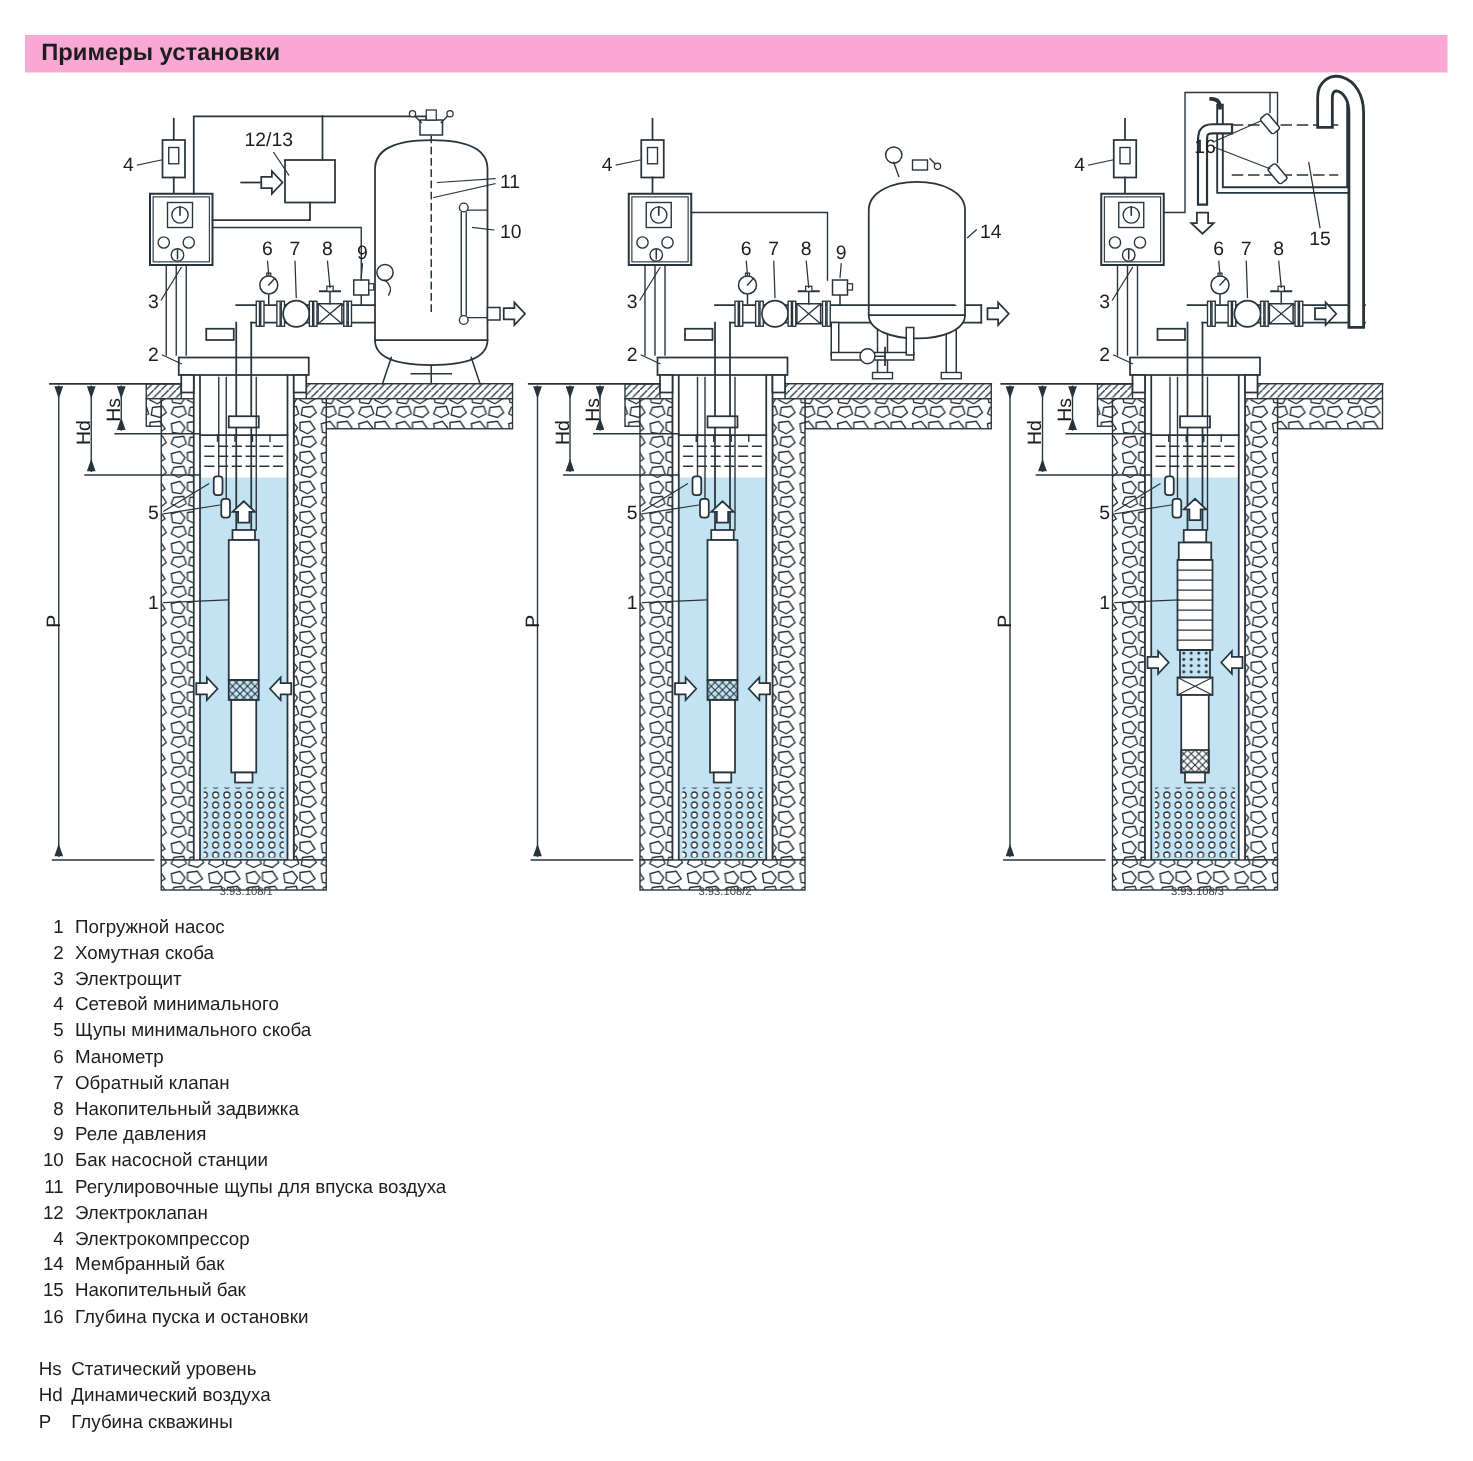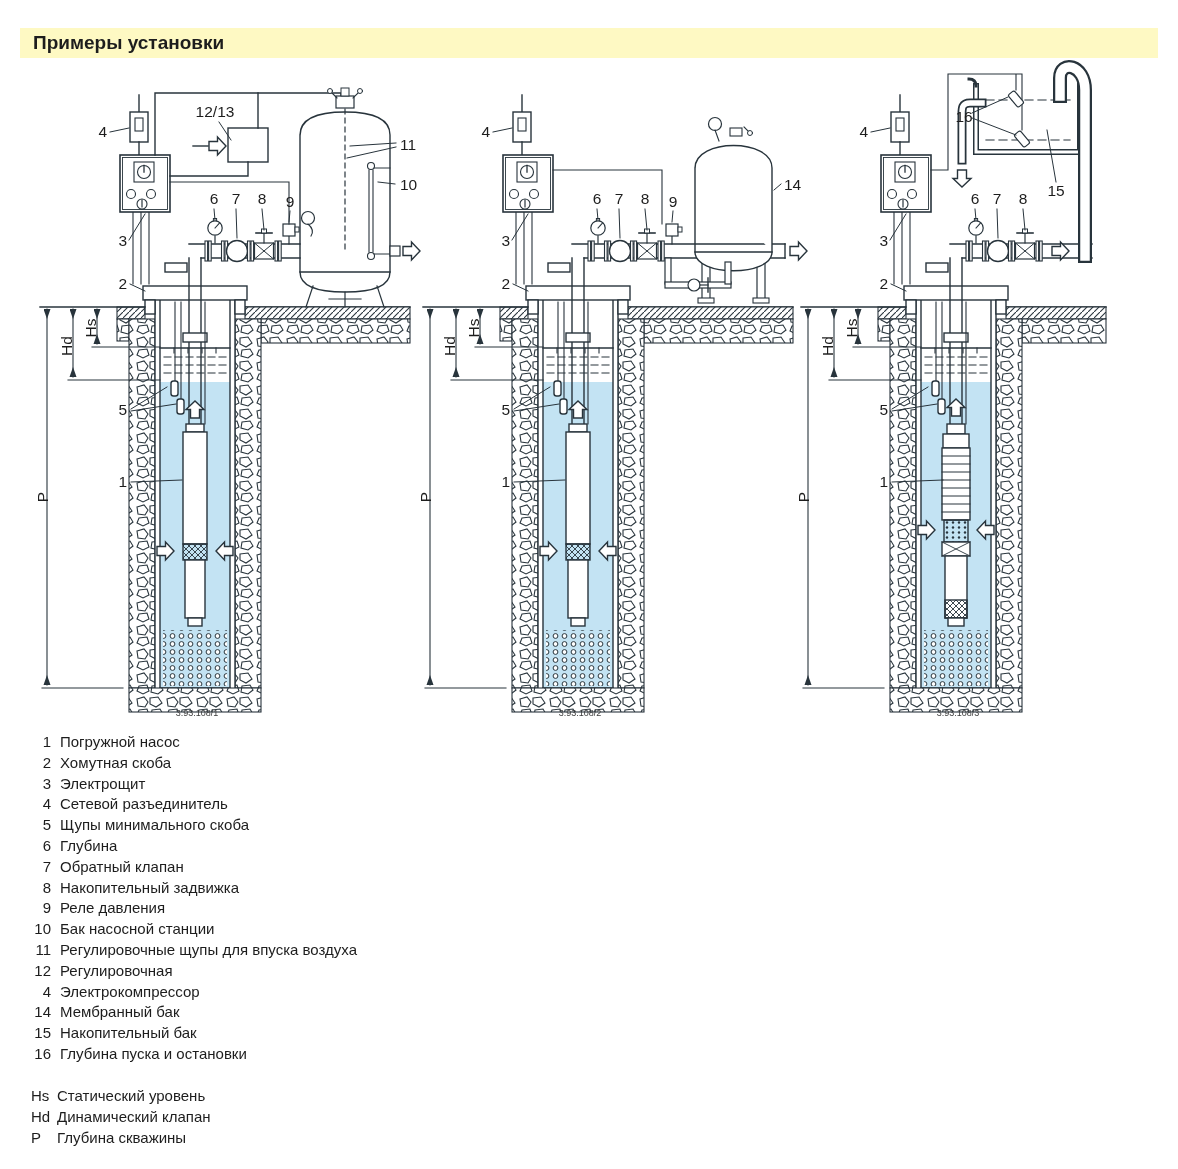"Примеры установки" div { background-color: #fef9c3 -> #f9a8d4 }
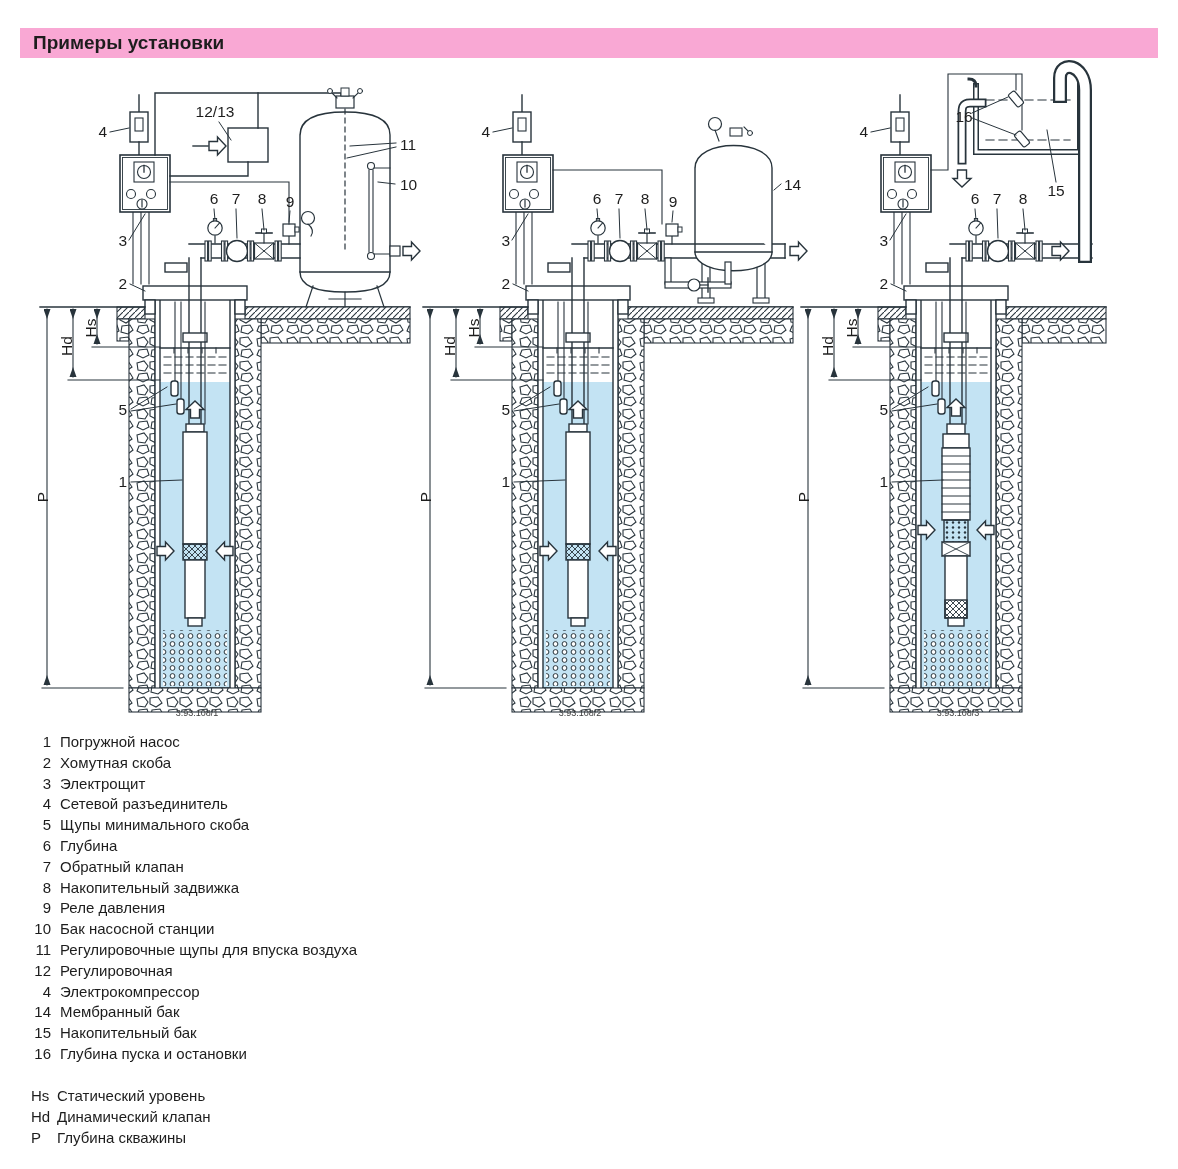"Сетевой разъединитель" span { text: разъединитель -> минимального }
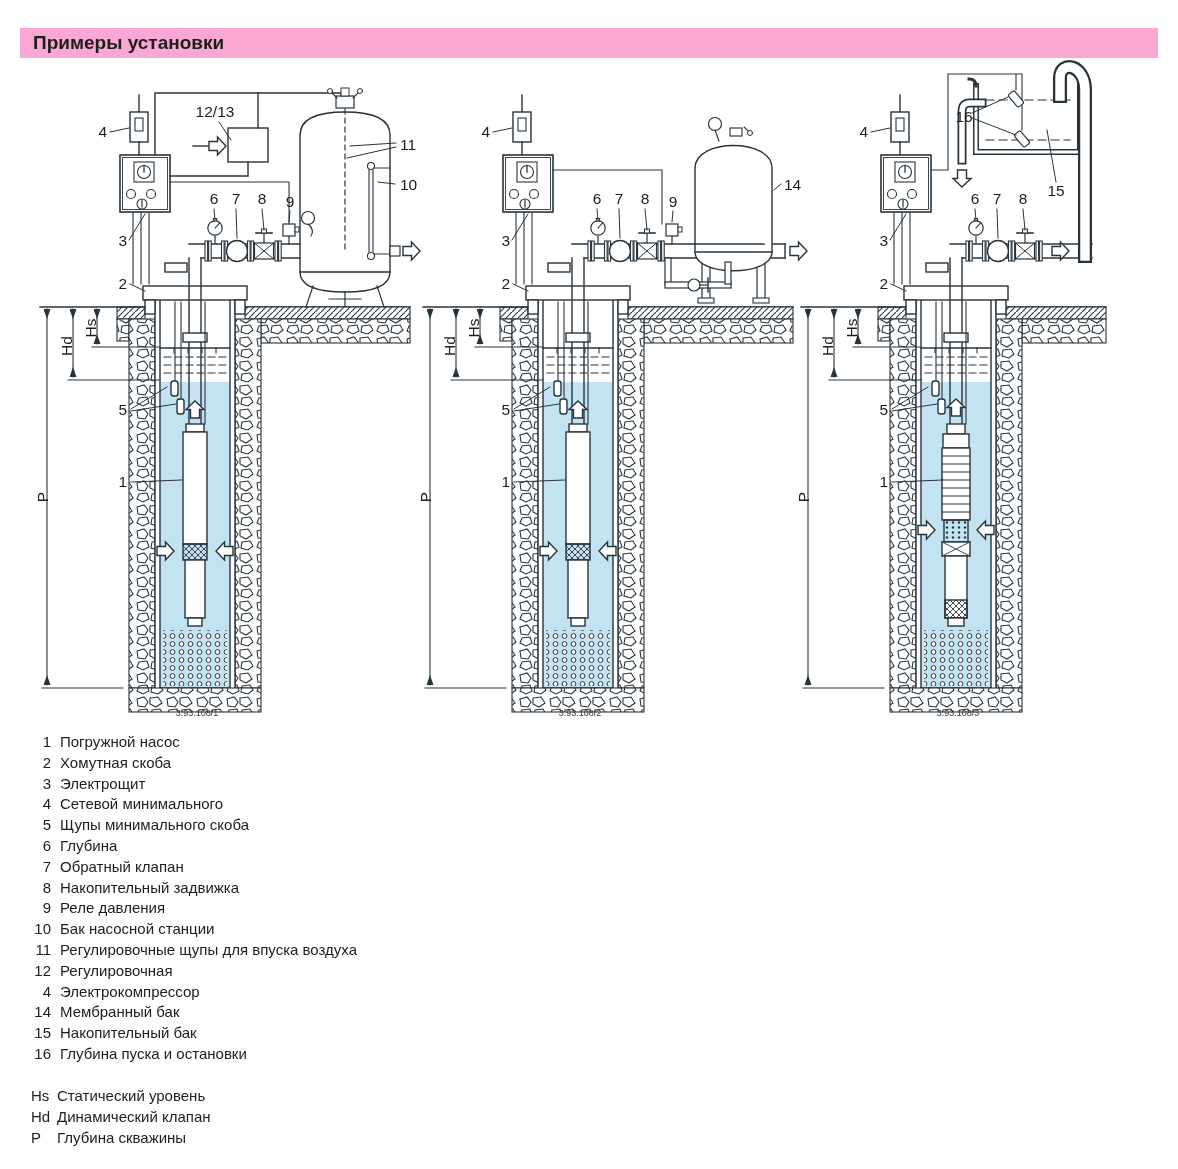"Глубина" span { text: Глубина -> Манометр }
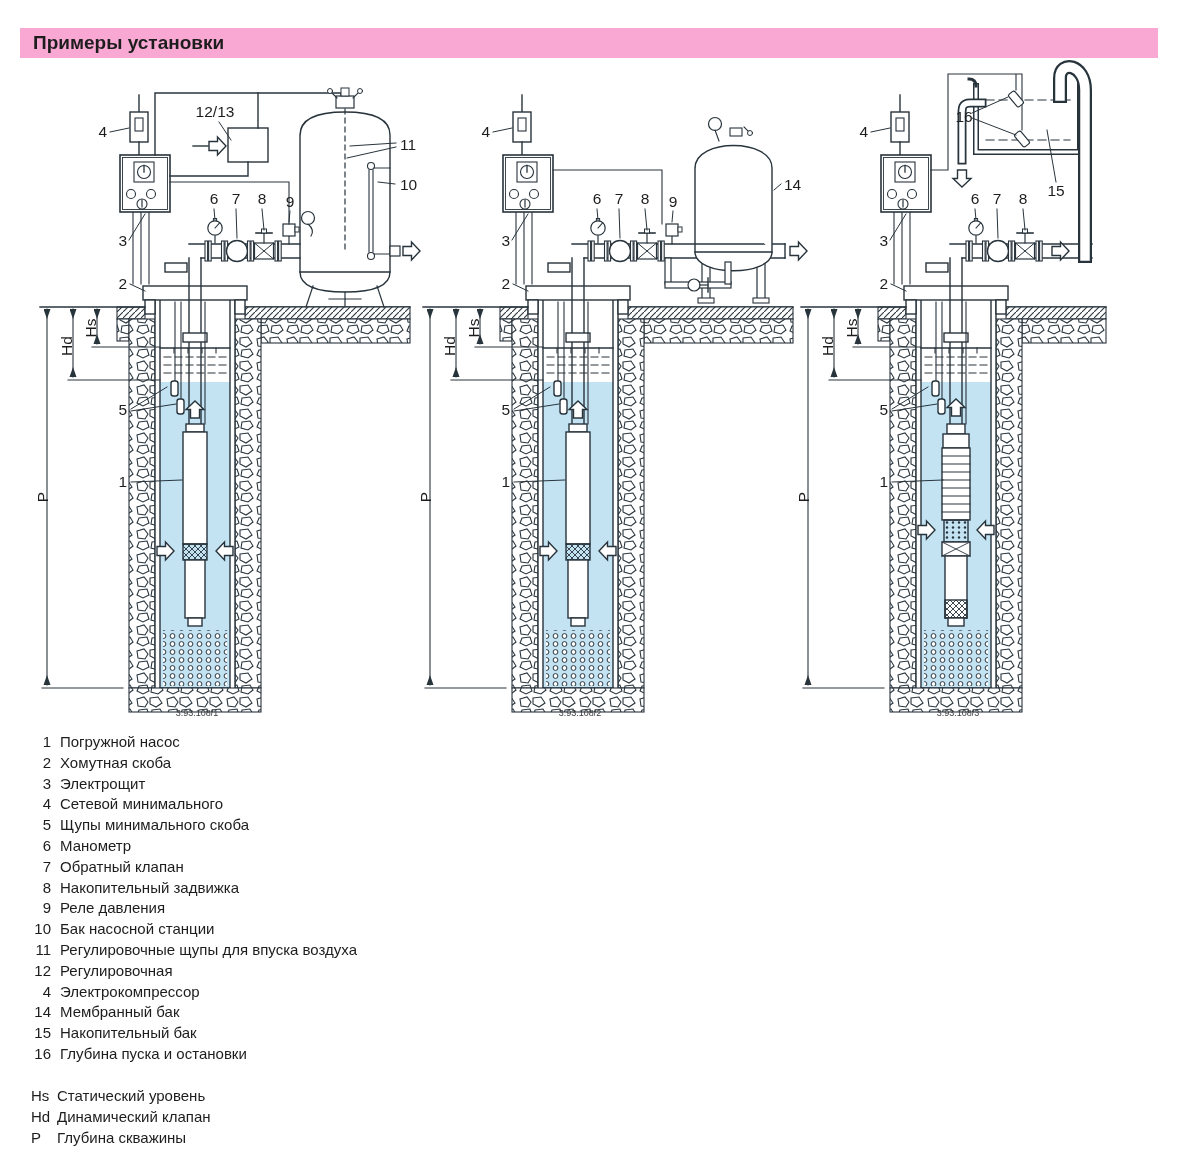"Регулировочная" span { text: Регулировочная -> Электроклапан }
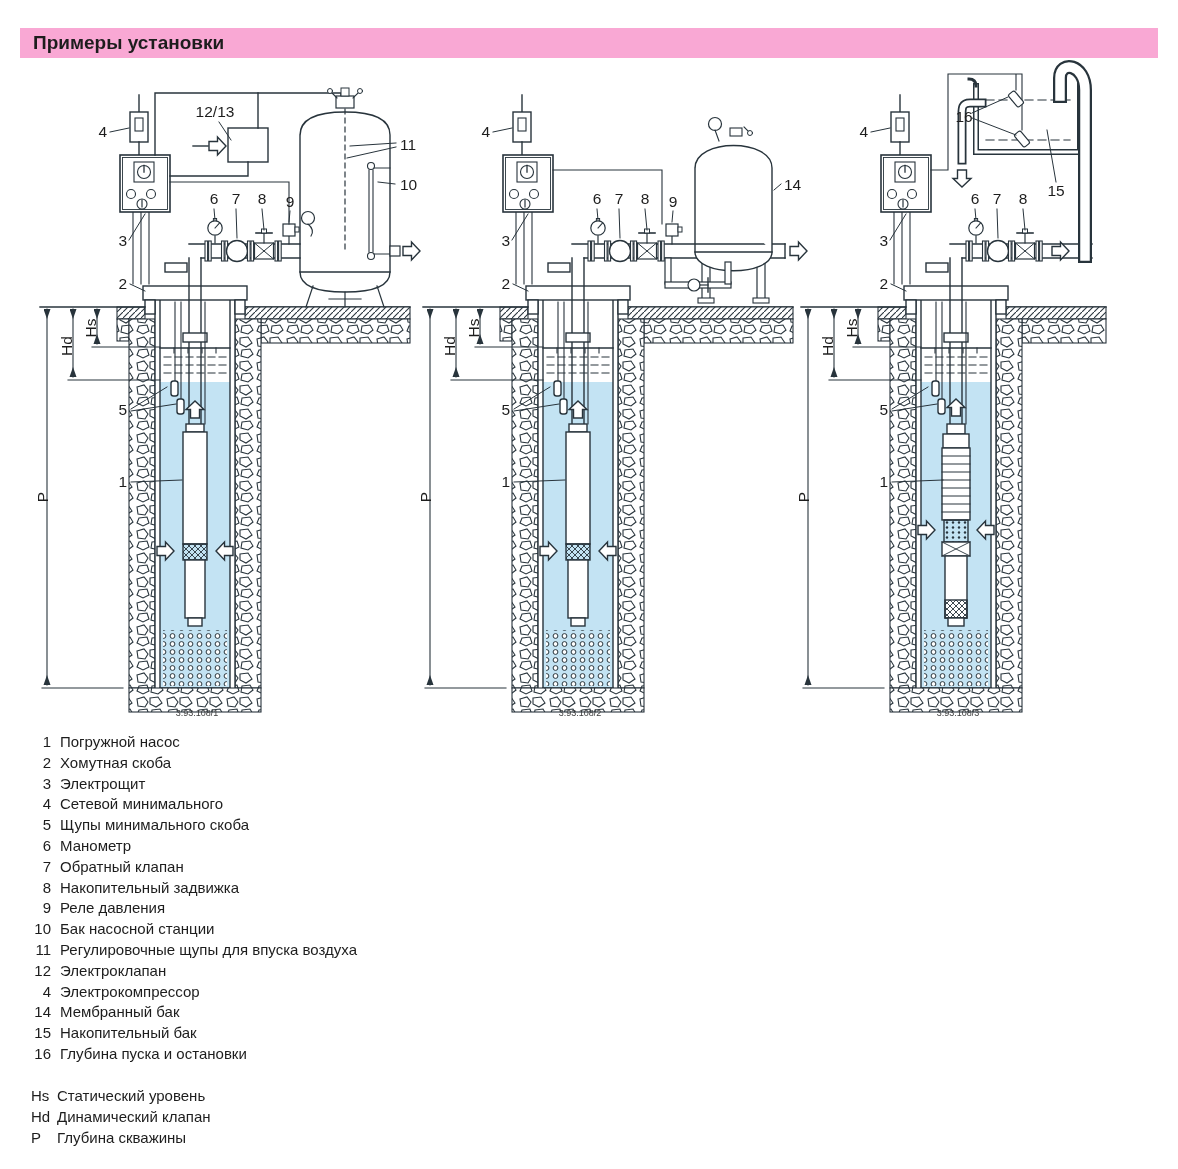"Динамический клапан" span { text: клапан -> воздуха }
